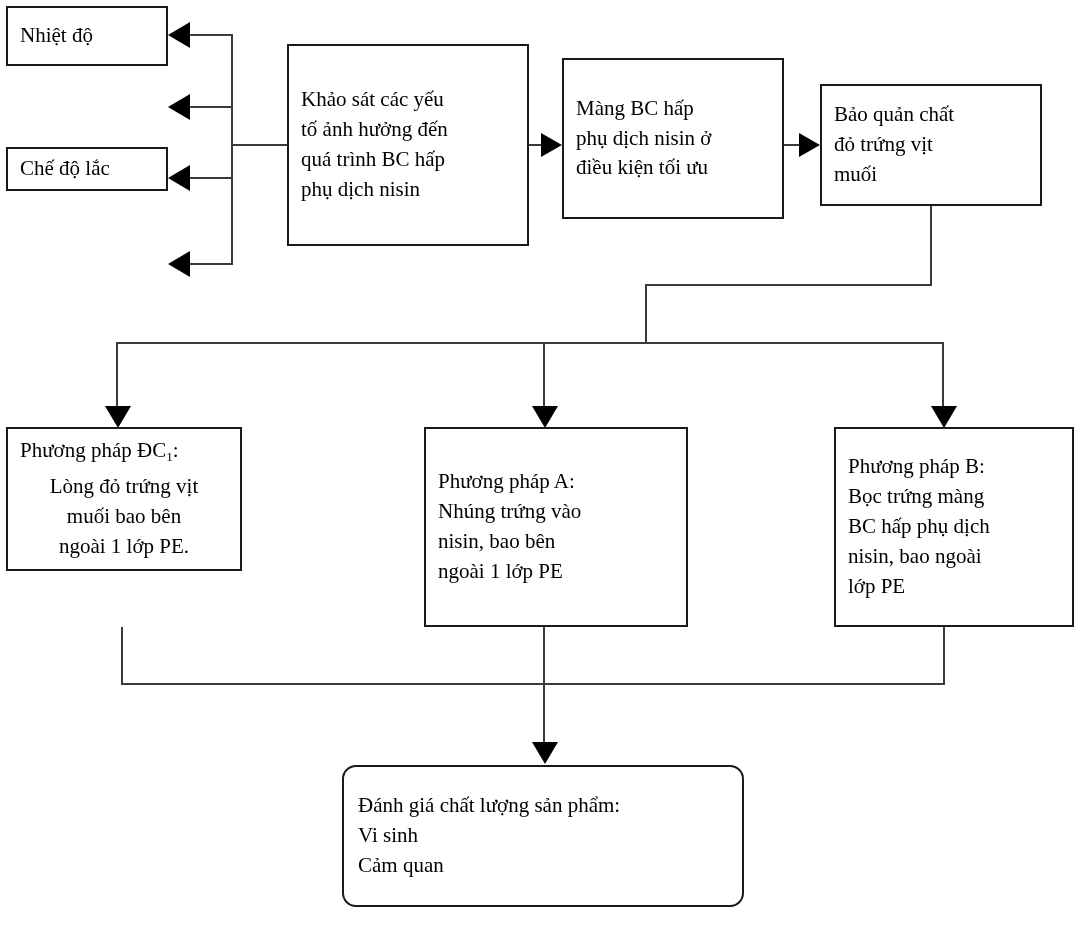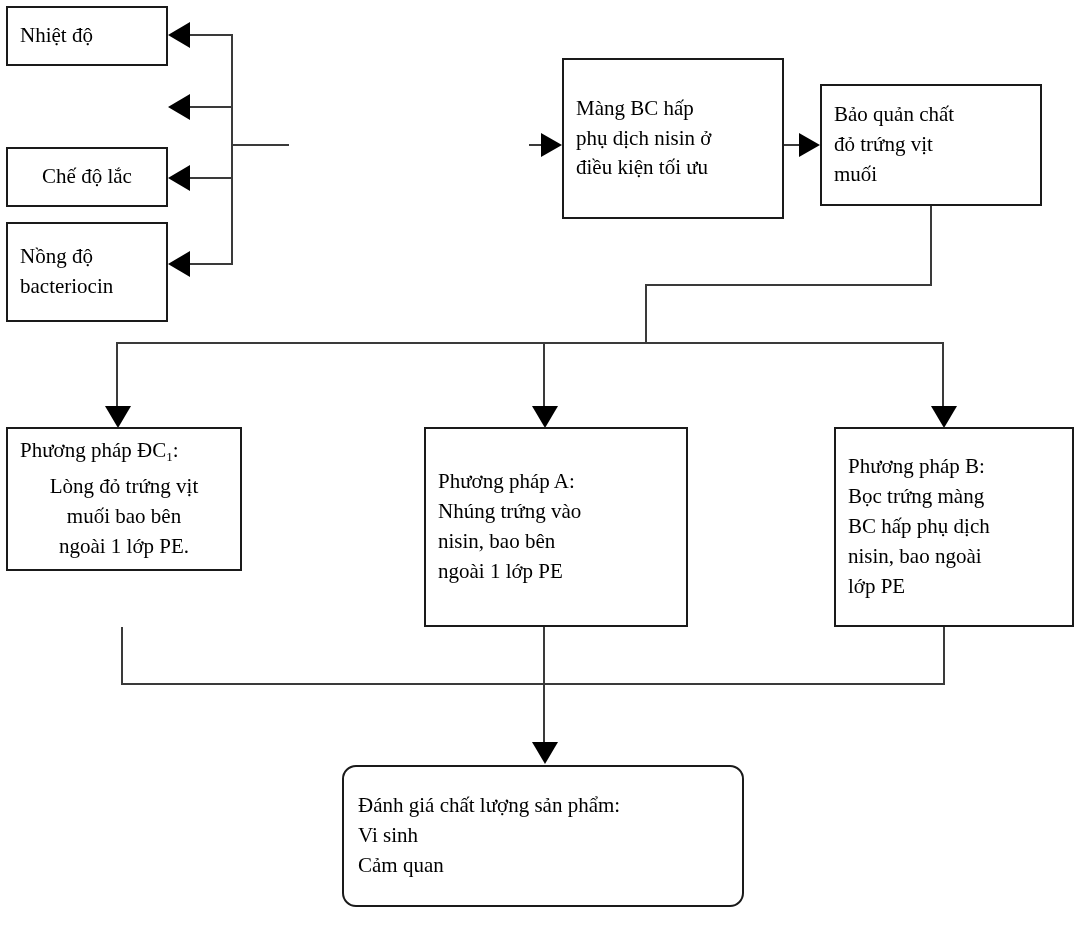"Khảo sát các yếu" div.node { html: none -> <div> <span>Khảo sát các yếu tố ảnh hưởng đến quá trình BC hấp phụ dịch nisin</span> </div> }
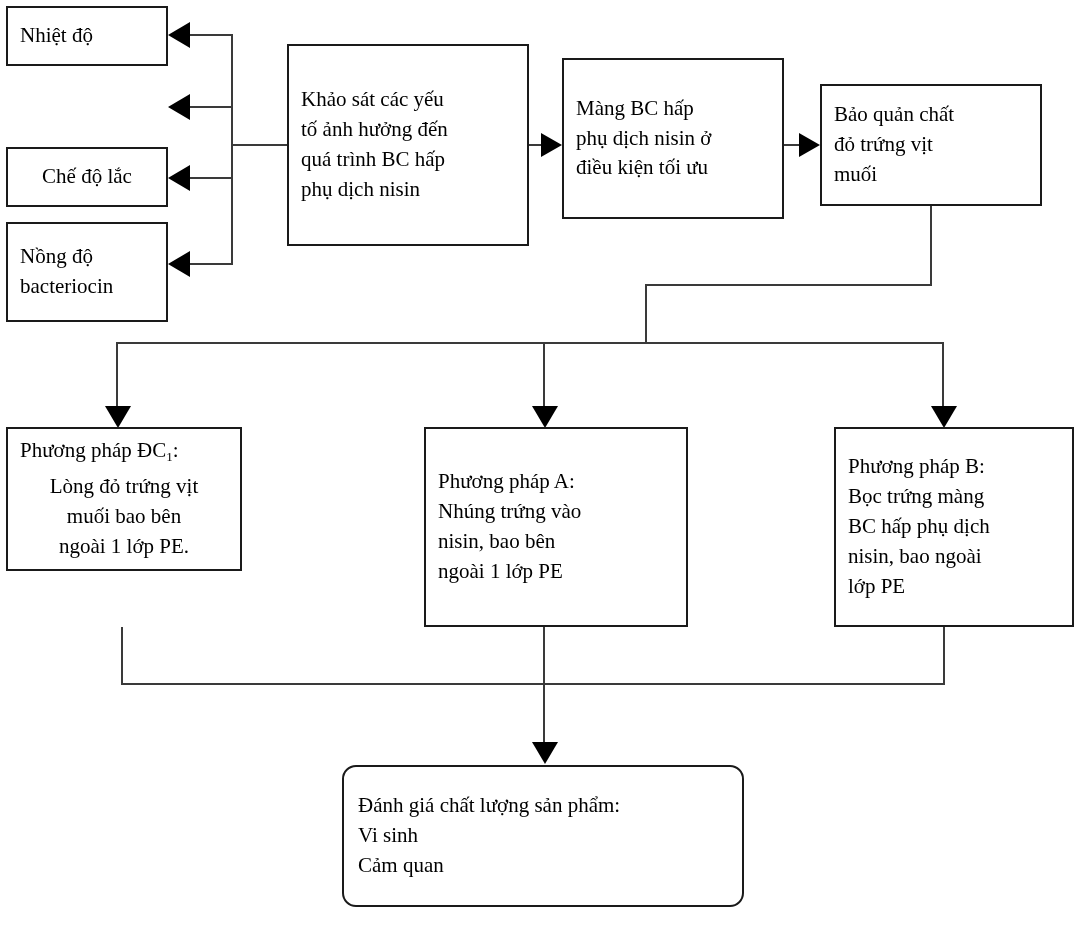"Chế độ lắc" div.node { align-items: center -> none; height: 60px -> 44px }
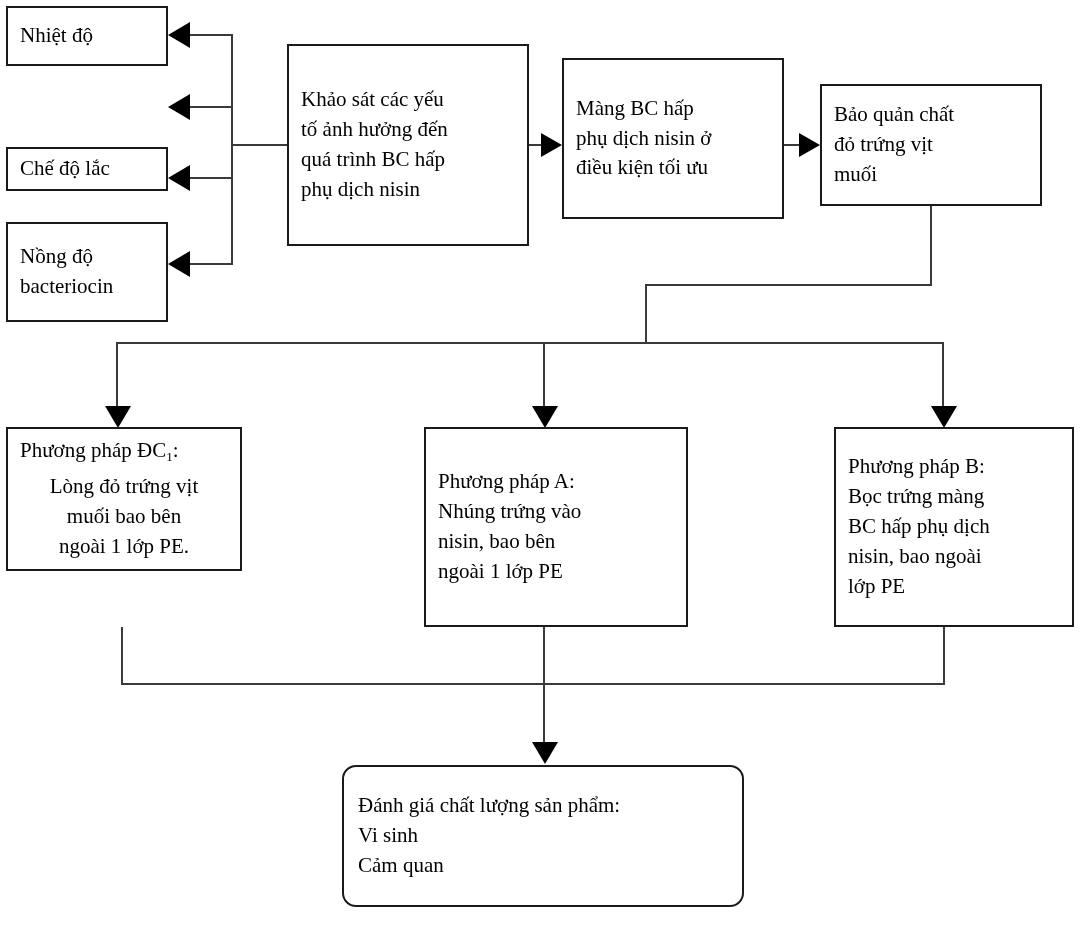"Nồng độ" div.node { html: <div> <span>Nồng độ bacteriocin</span> </div> -> none }
